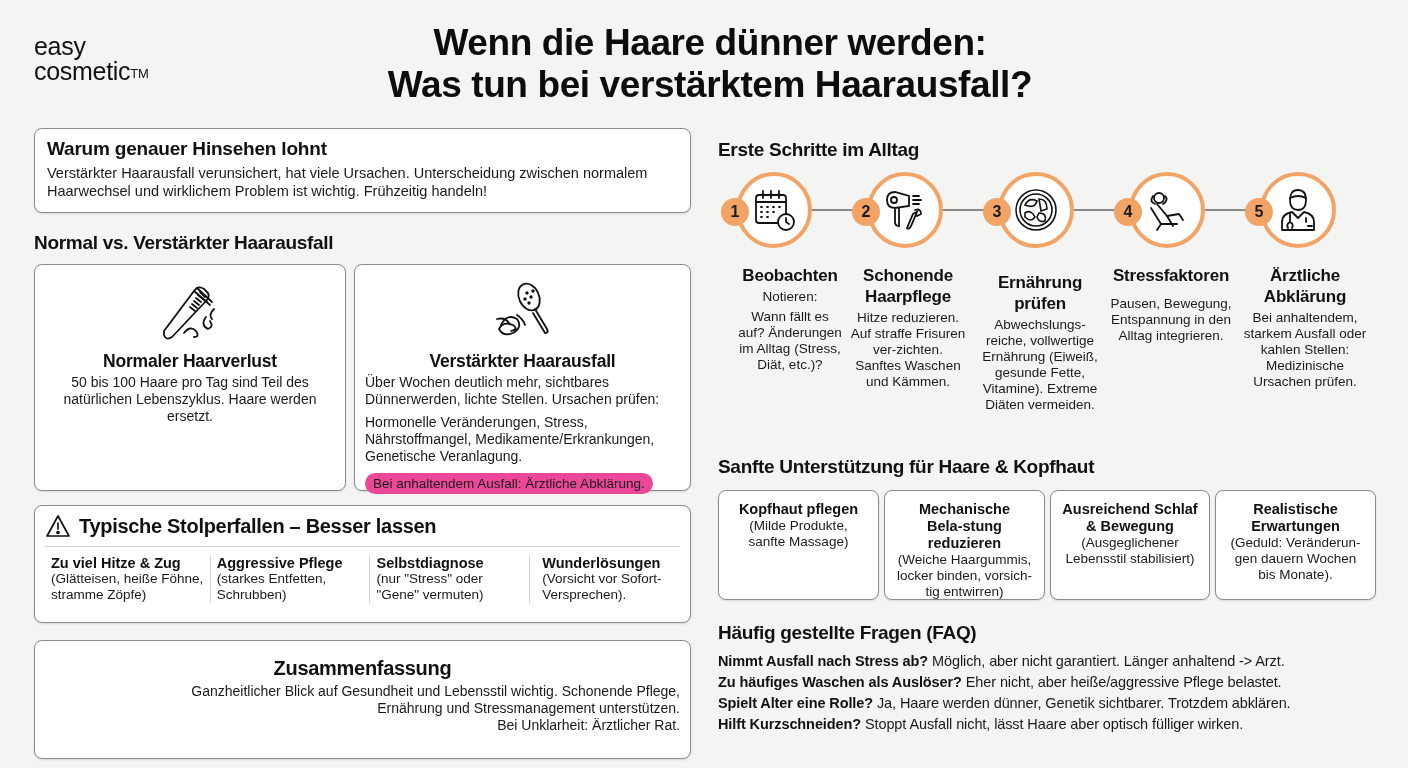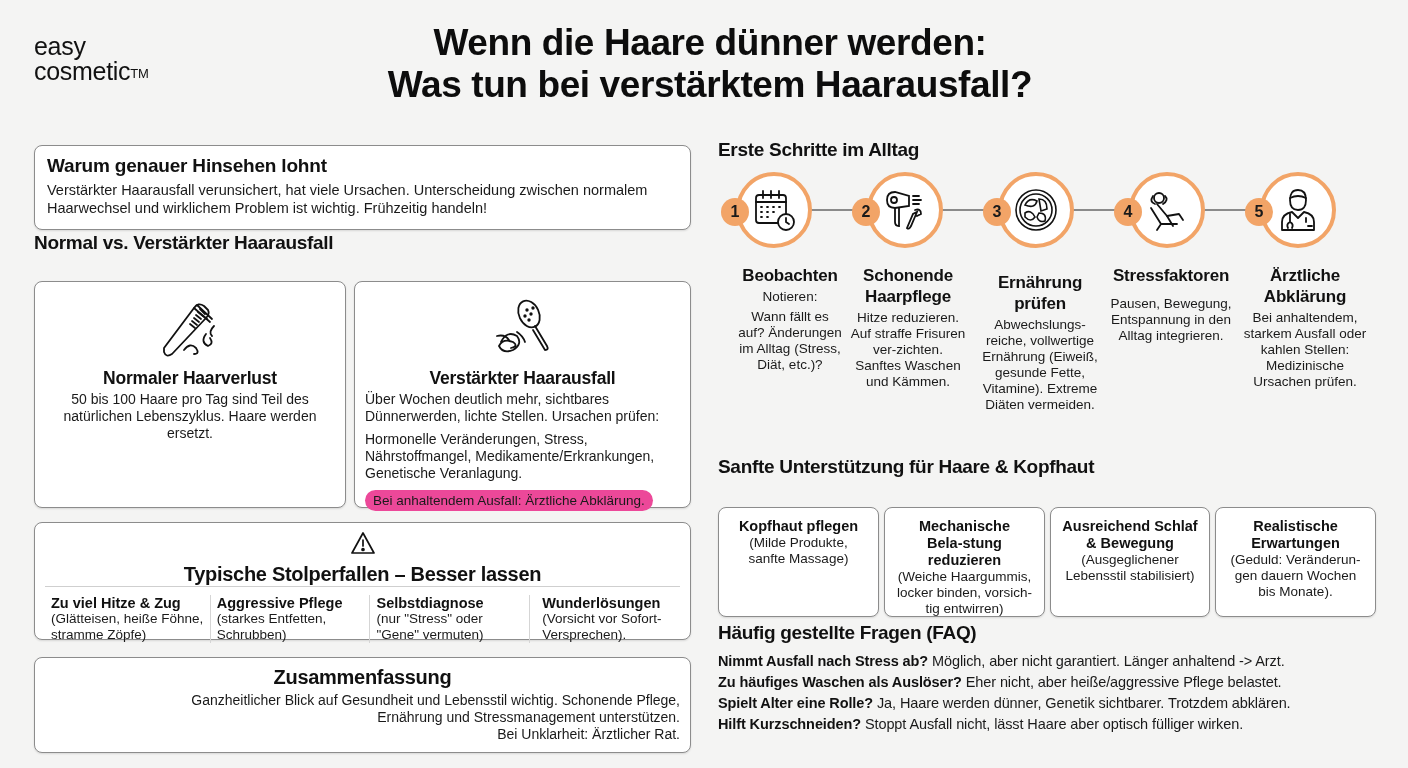"Warum genauer Hinsehen lohnt" .card { margin-top: 17px -> none }
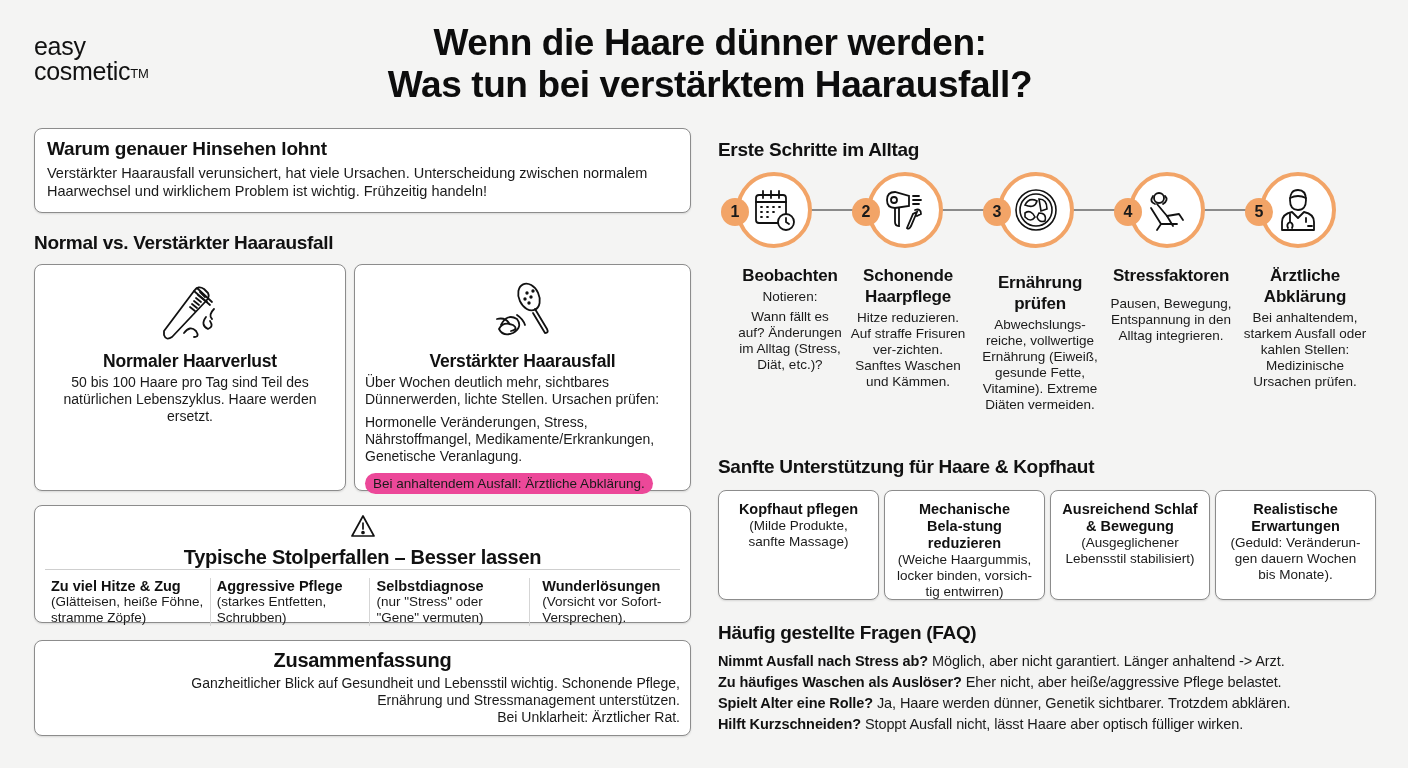"Typische Stolperfallen – Besser lassen" .pit-head { flex-direction: column -> none; padding-bottom: none -> 8px }
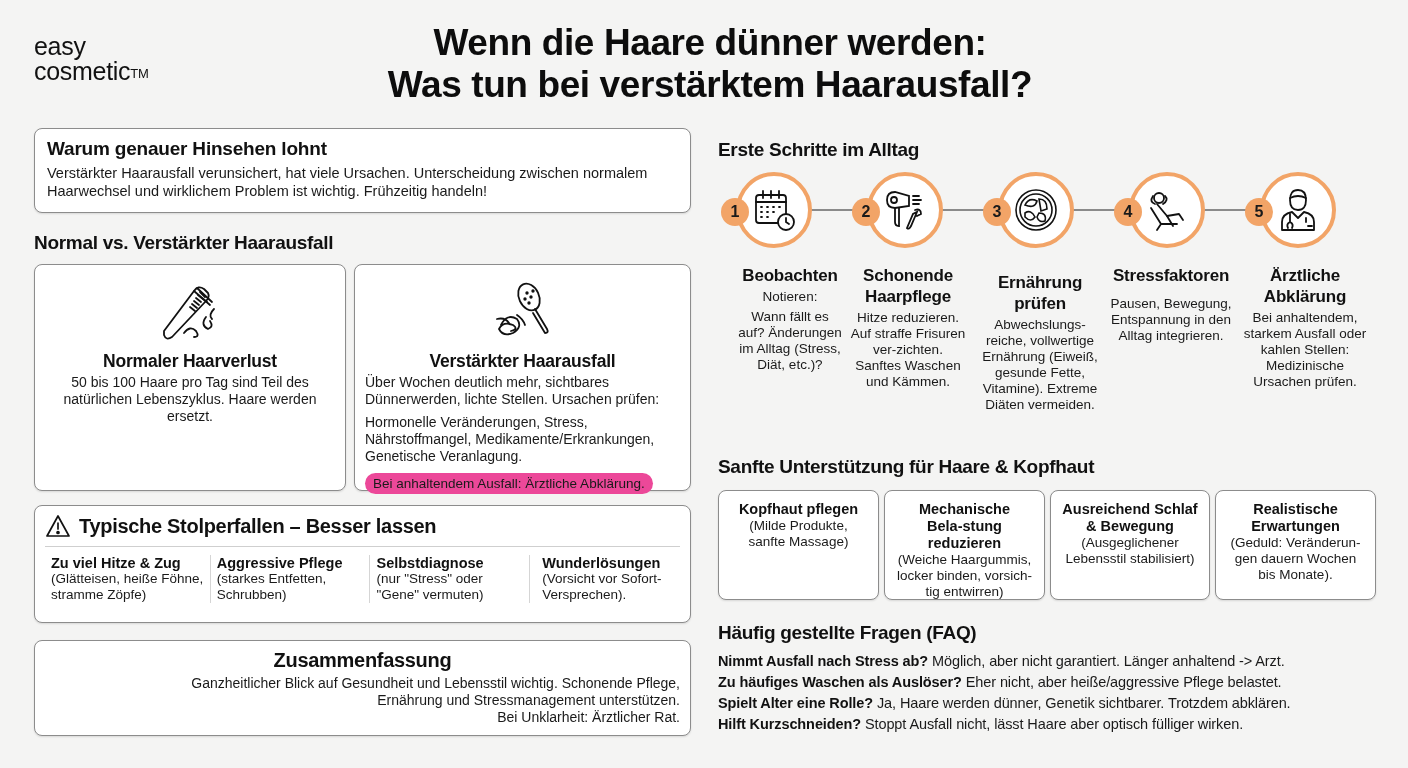"Zusammenfassung" .sum { height: 96px -> 119px; padding: 8px 10px -> 16px 10px }
